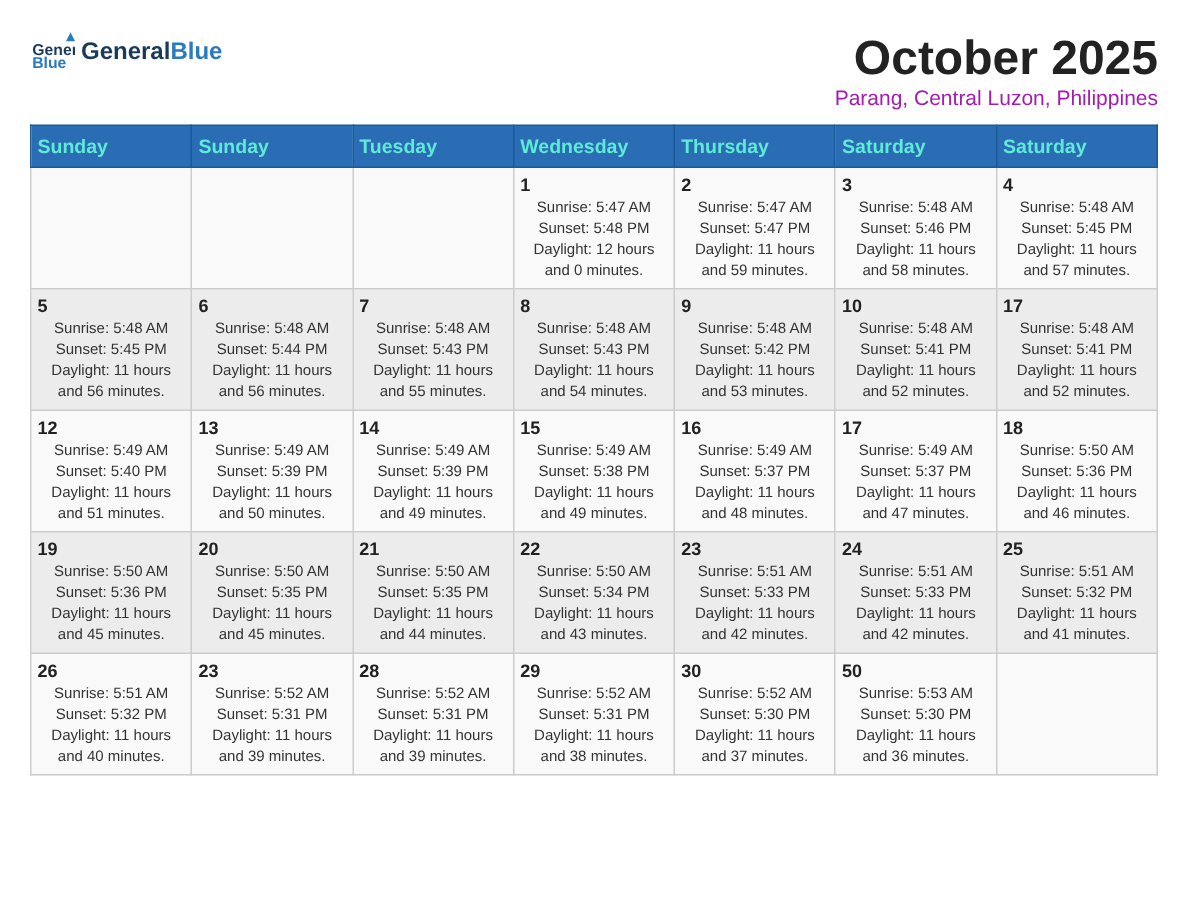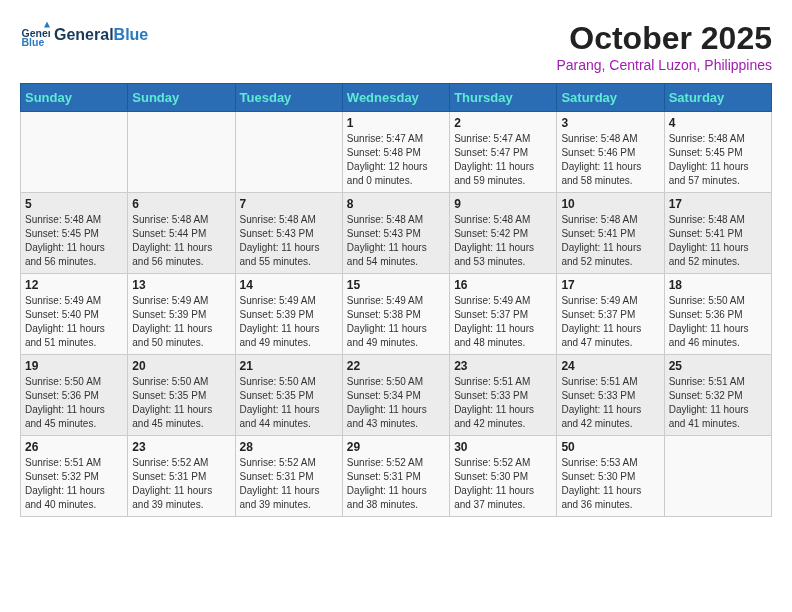"Sunrise: 5:47 AM" .cell-info { text-align: none -> center }
